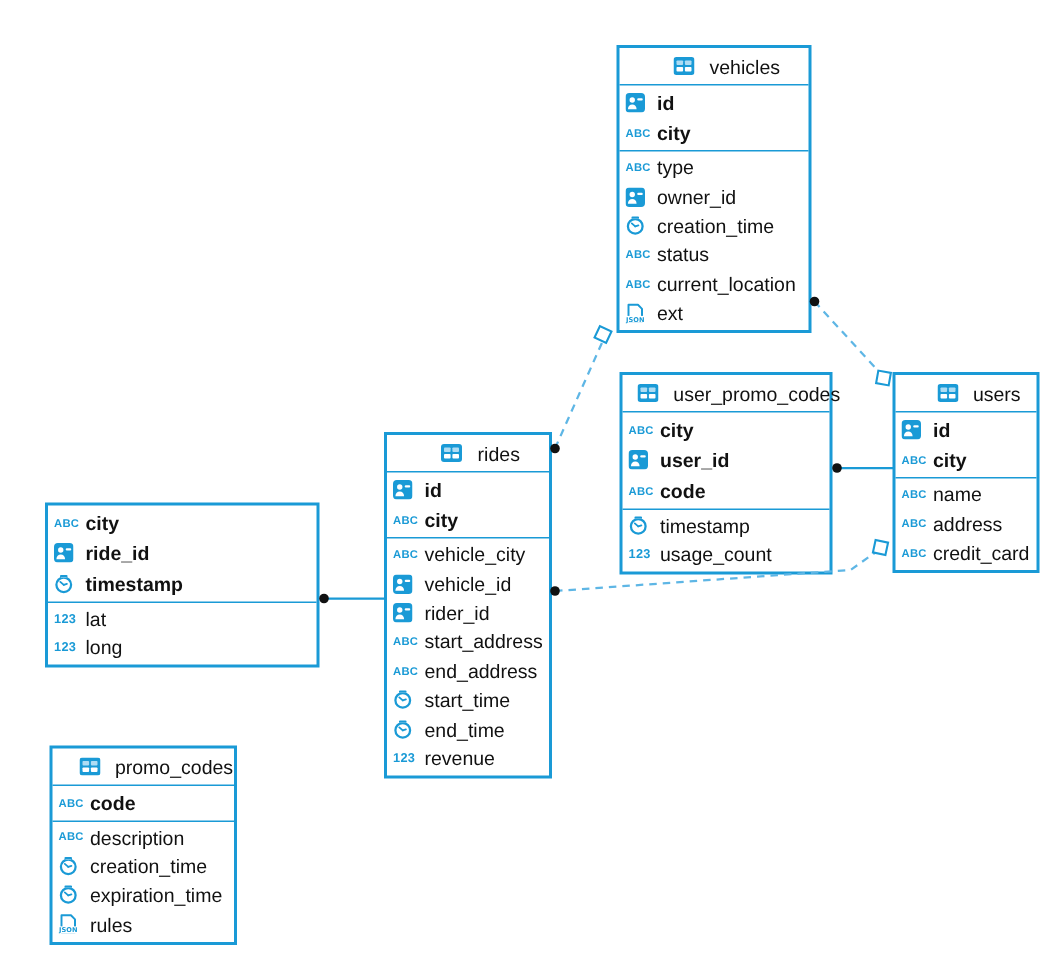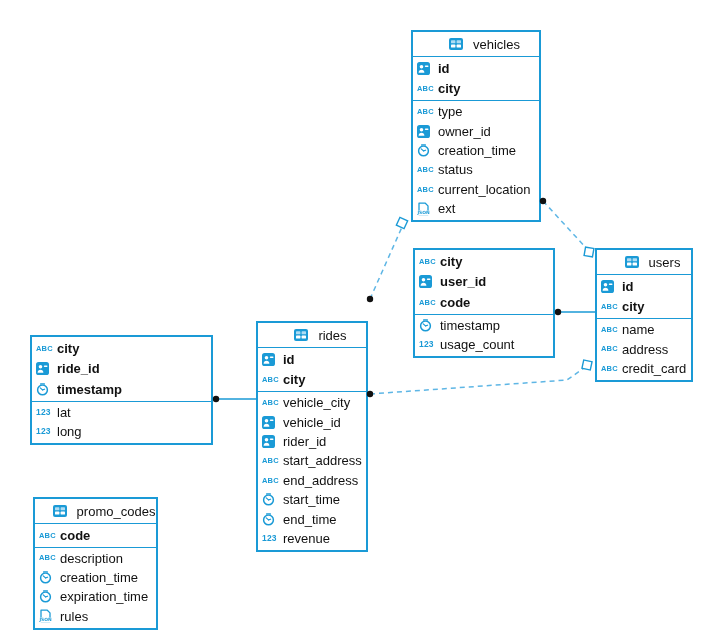"user_promo_codes" div.table-header { html: none -> <div> <span> <svg> <rect></rect> <rect></rect> <rect></rect> <rect></rect> <rect></rect> </svg> </span> <span>user_promo_codes</span> </div> }
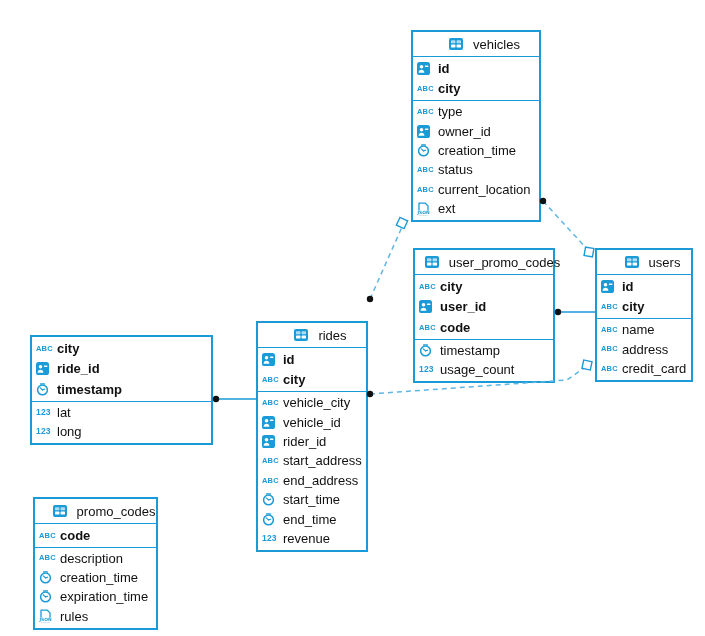"rides" div.table-box { margin-top: 33px -> none }
